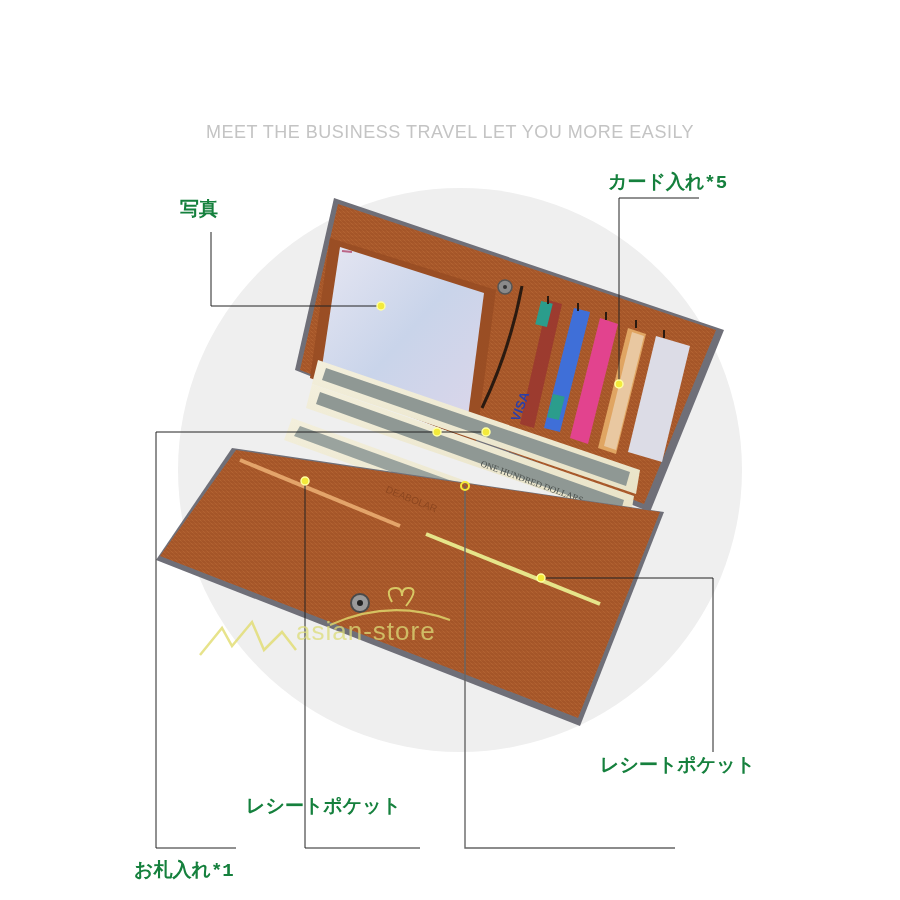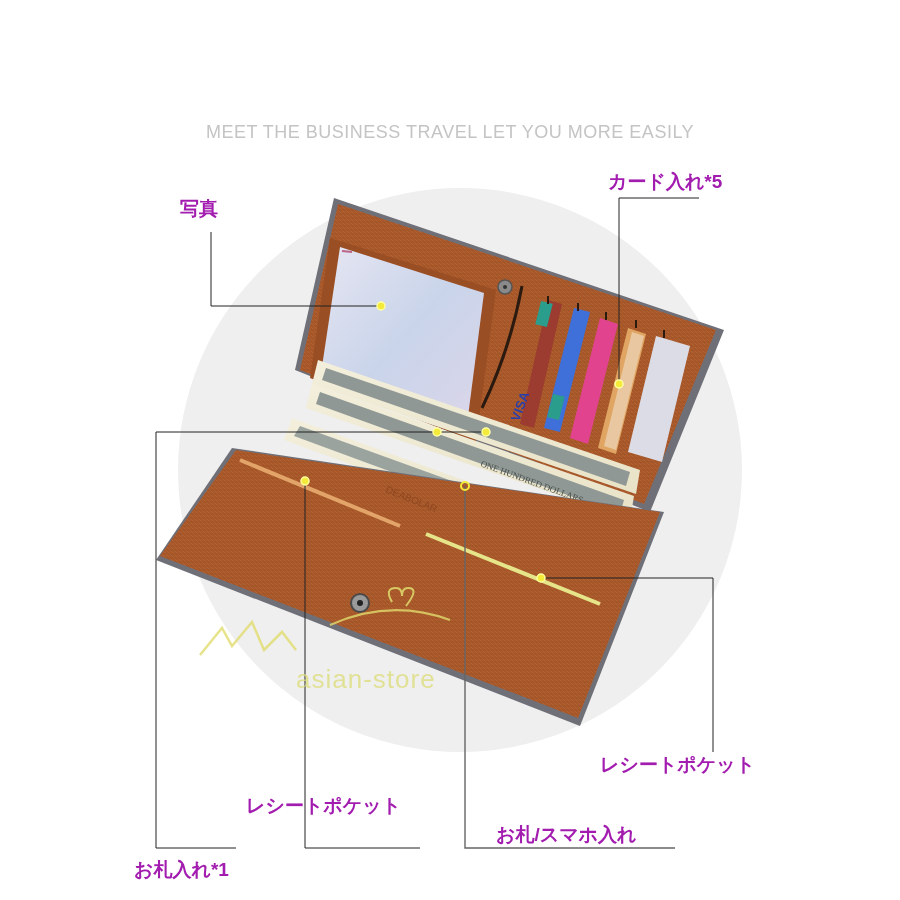"カード入れ*5" .label { color: #a21caf -> #15803d; font-family: Liberation Sans, sans-serif -> Liberation Mono, monospace }
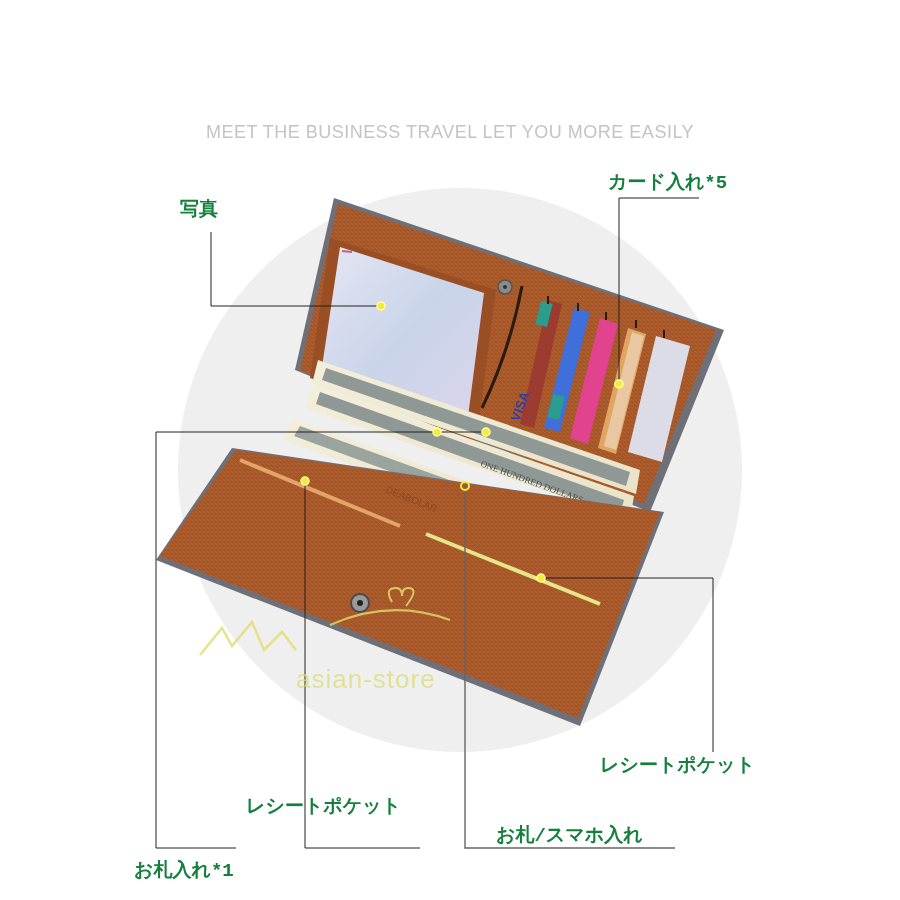"asian-store" .watermark { margin-top: 48px -> none }
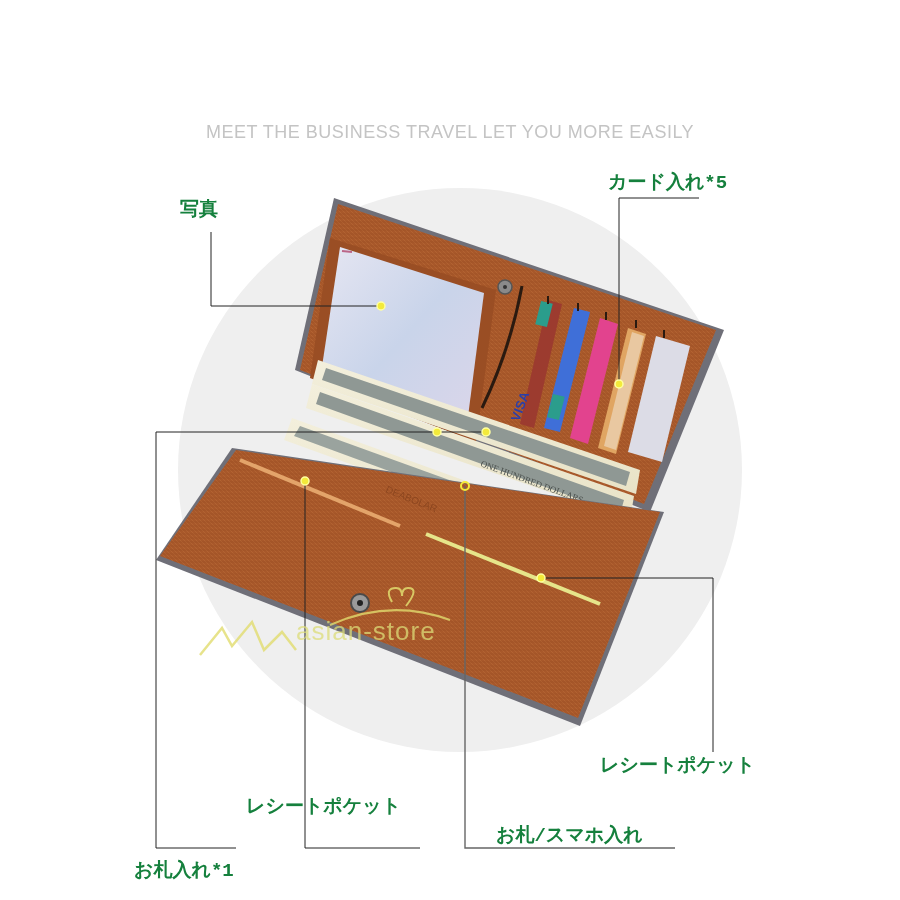"お札/スマホ入れ" div.label { html: <div>お札/スマホ入れ</div> -> none }
